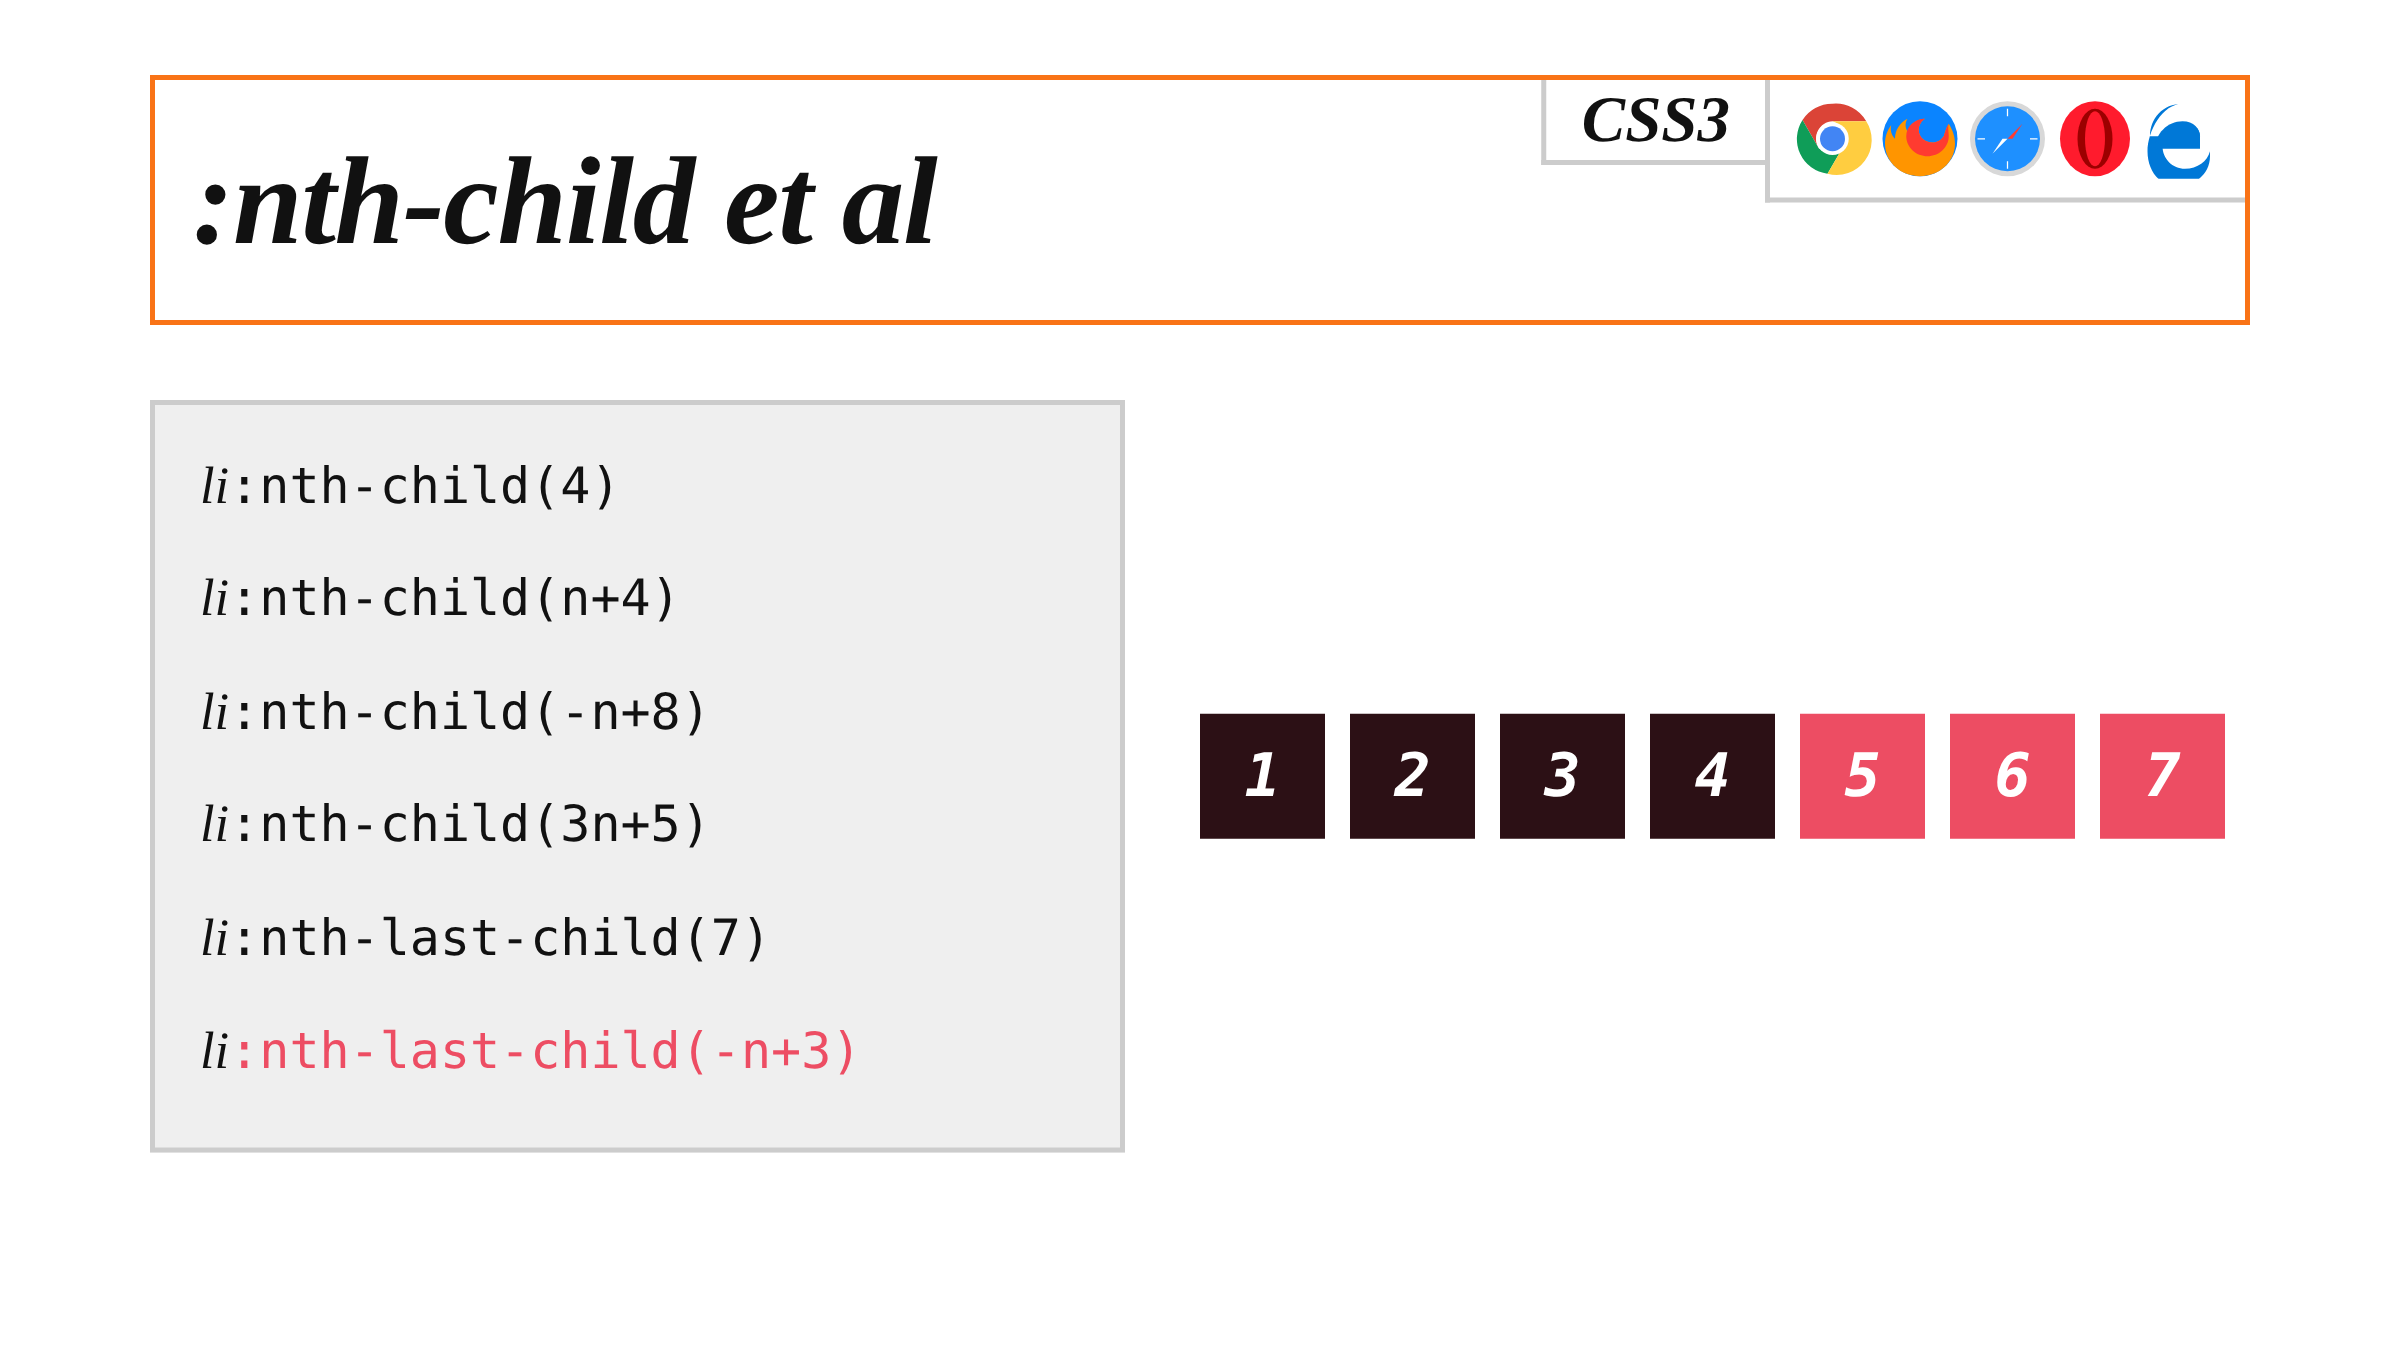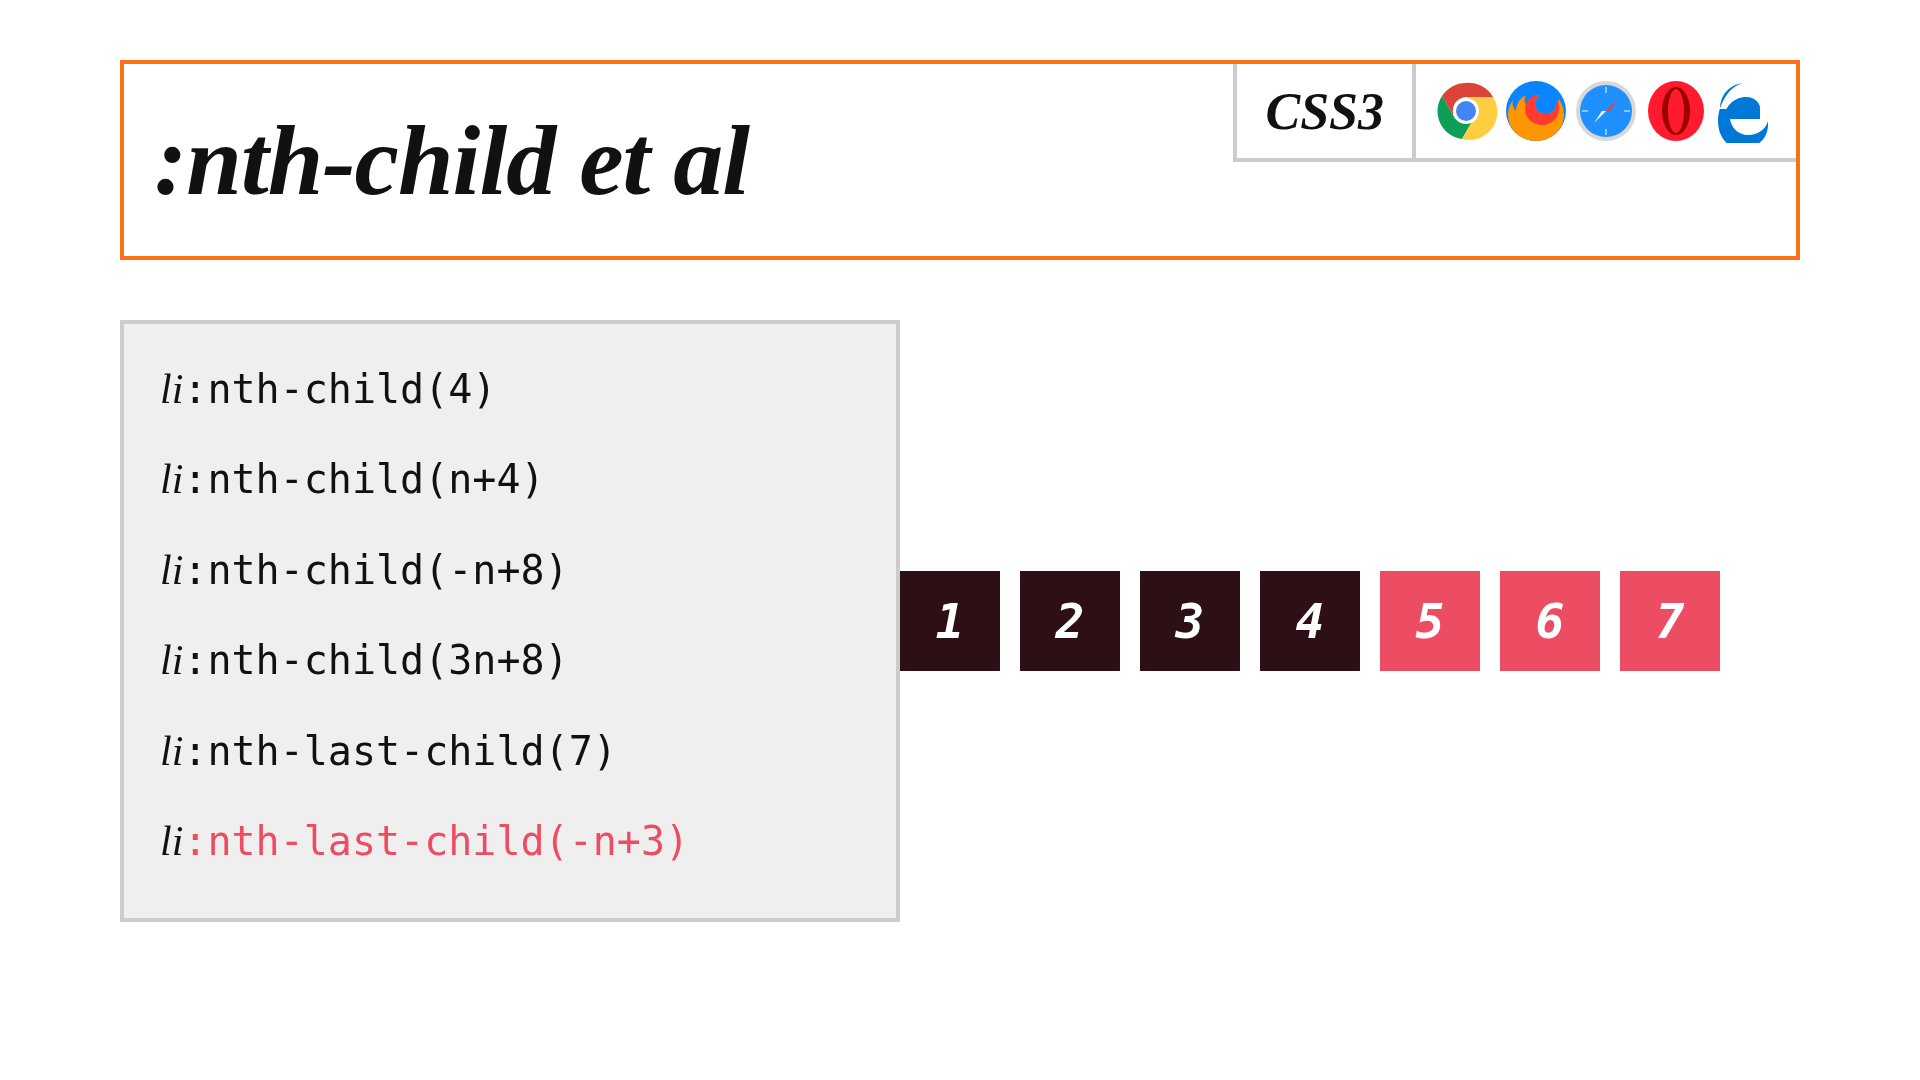"CSS3" .badge-cell { height: 98px -> 68px }
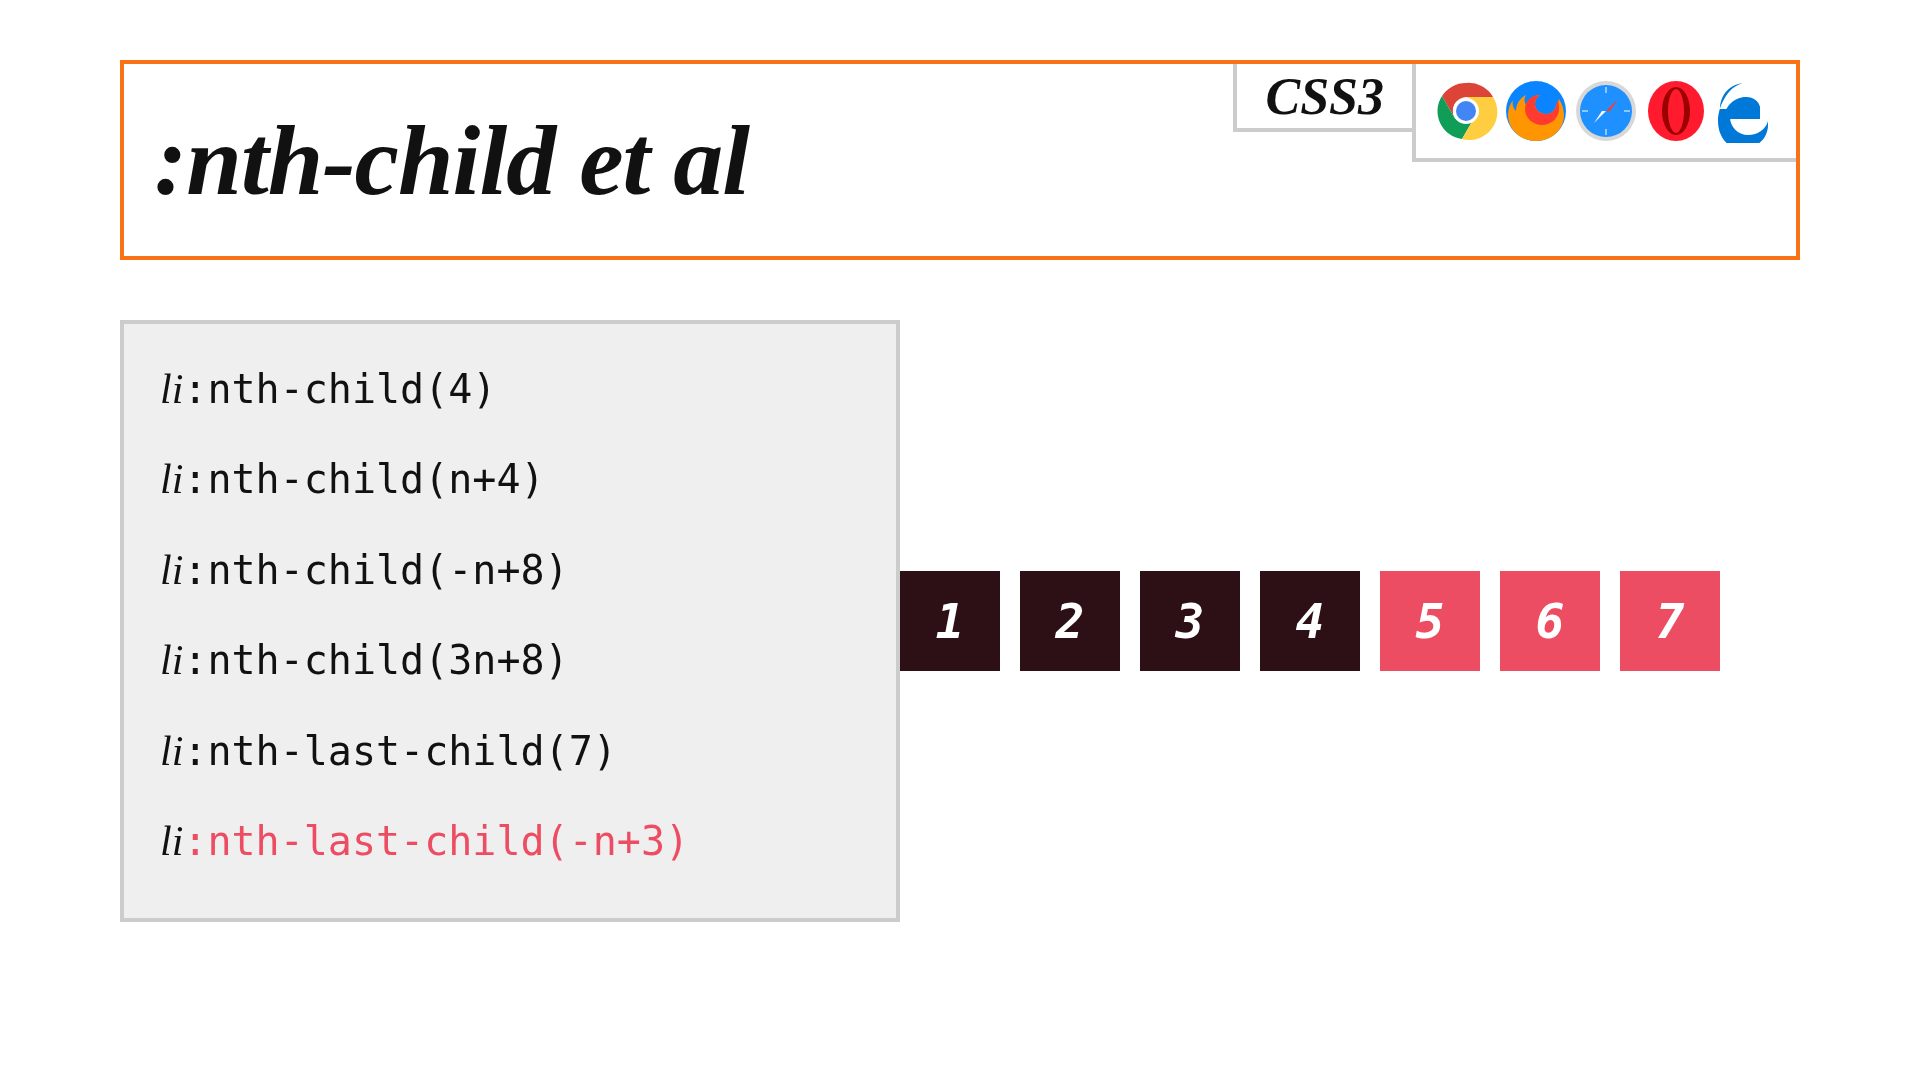"li:nth-child(4)" .body { gap: none -> 60px }
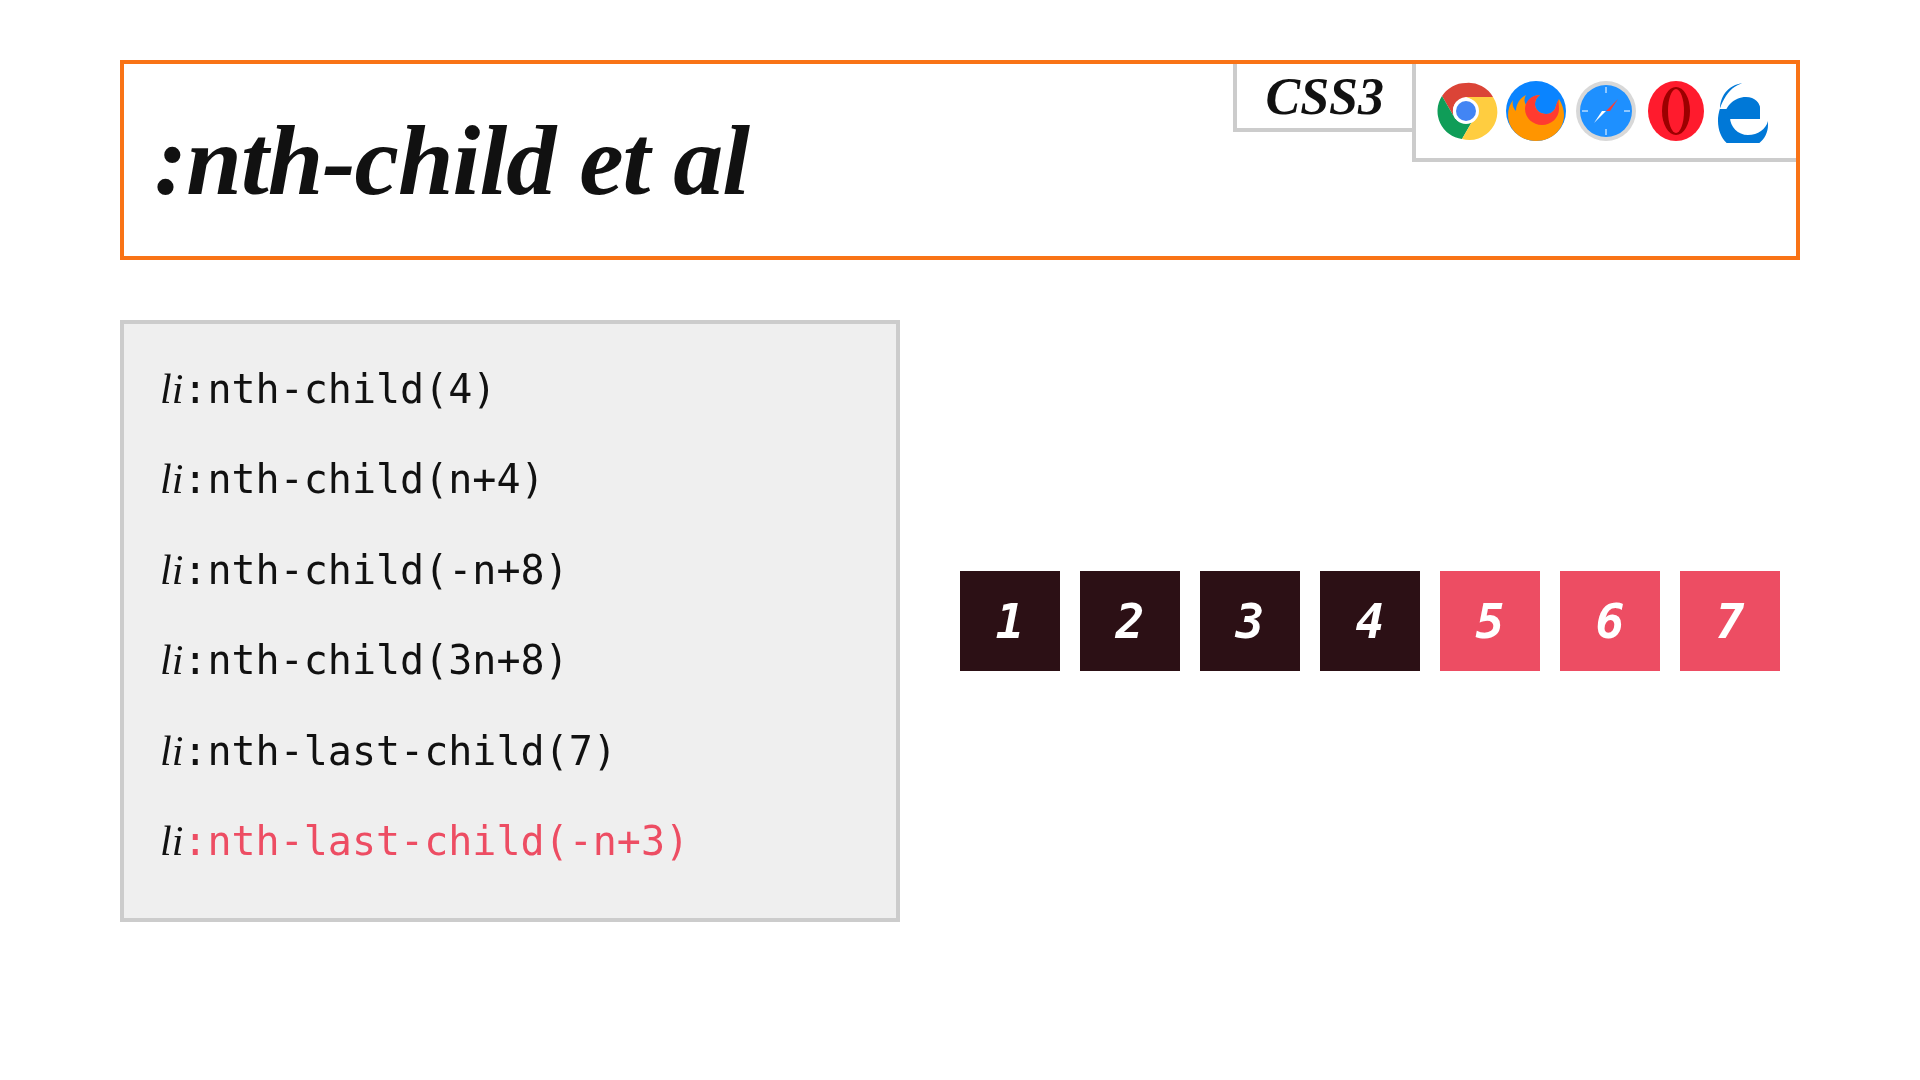":nth-child(3n+8)" span.sel { text: 3n+8 -> 3n+5 }
